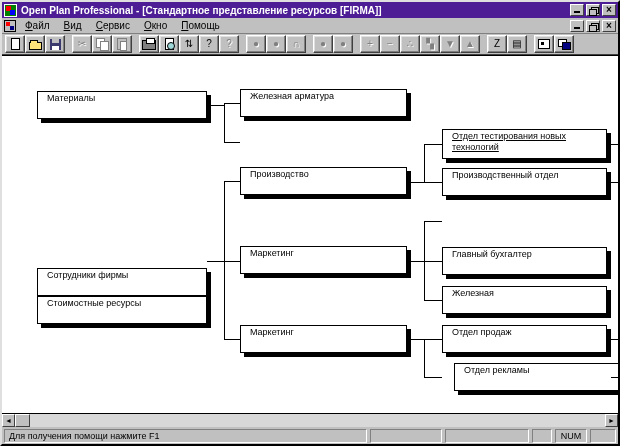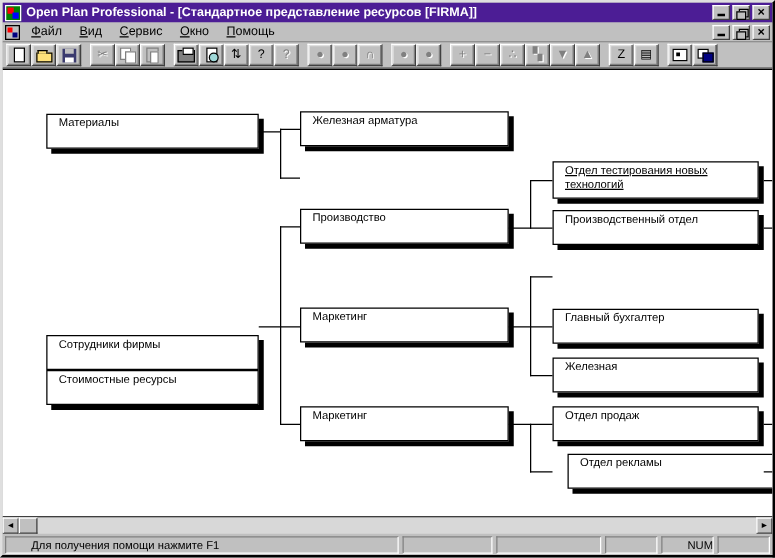"Для получения помощи нажмите F1" .spanel { padding: 1px 20px -> 1px 4px }
